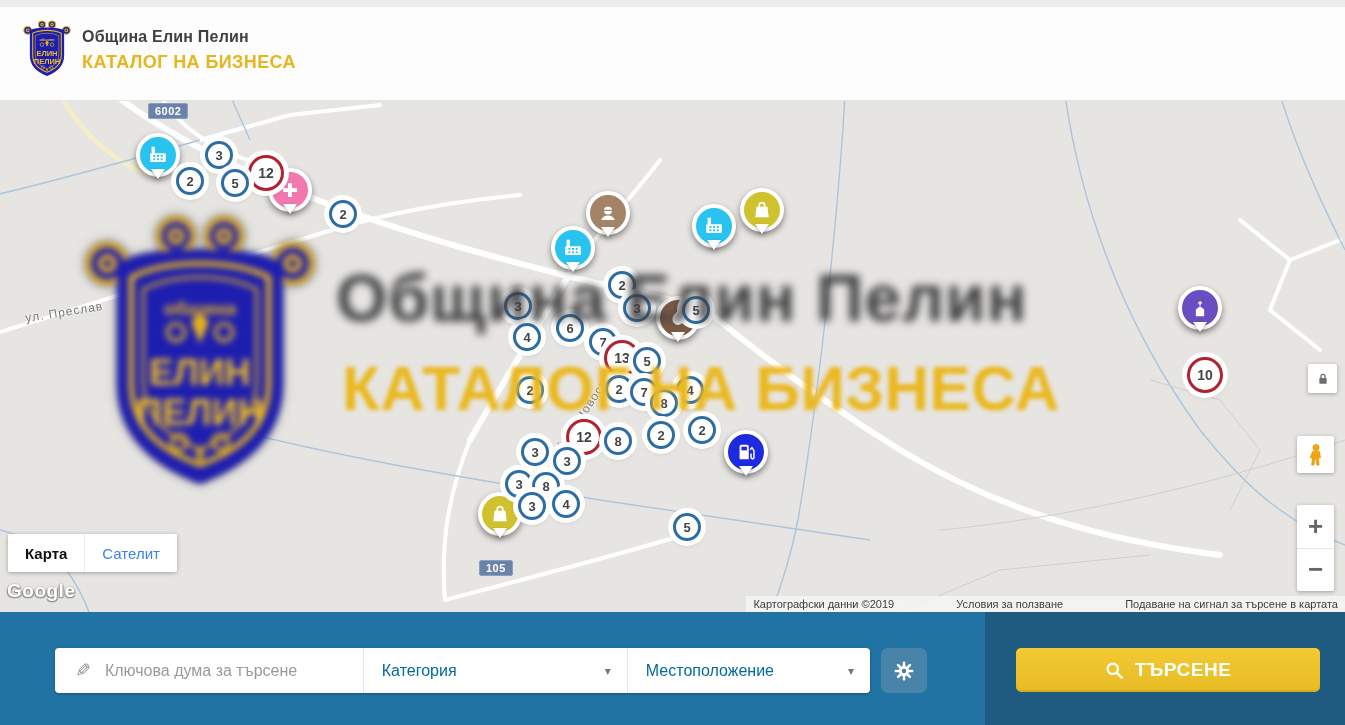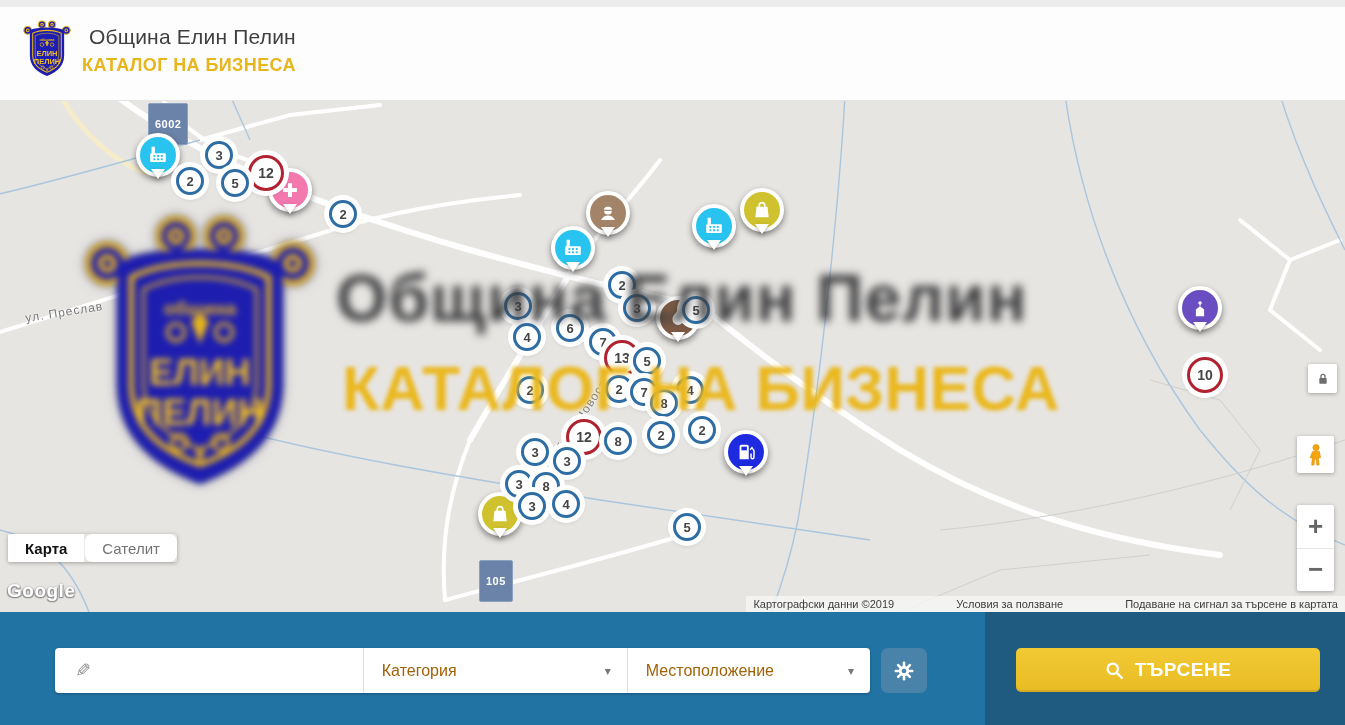"Община Елин Пелин" .brand-title { font-size: 21px -> 16px; font-weight: normal -> bold; text-align: right -> none }
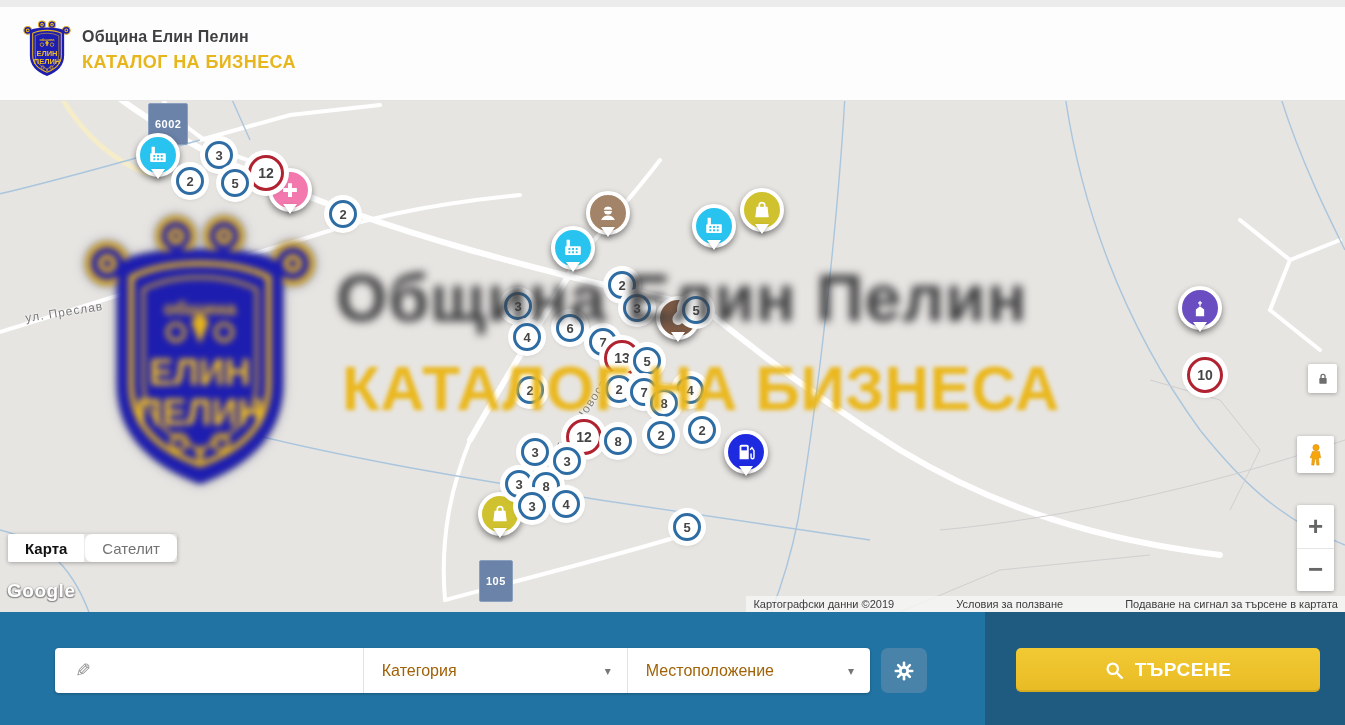"6002" .road-badge { padding: 14px 6px -> 1px 6px }
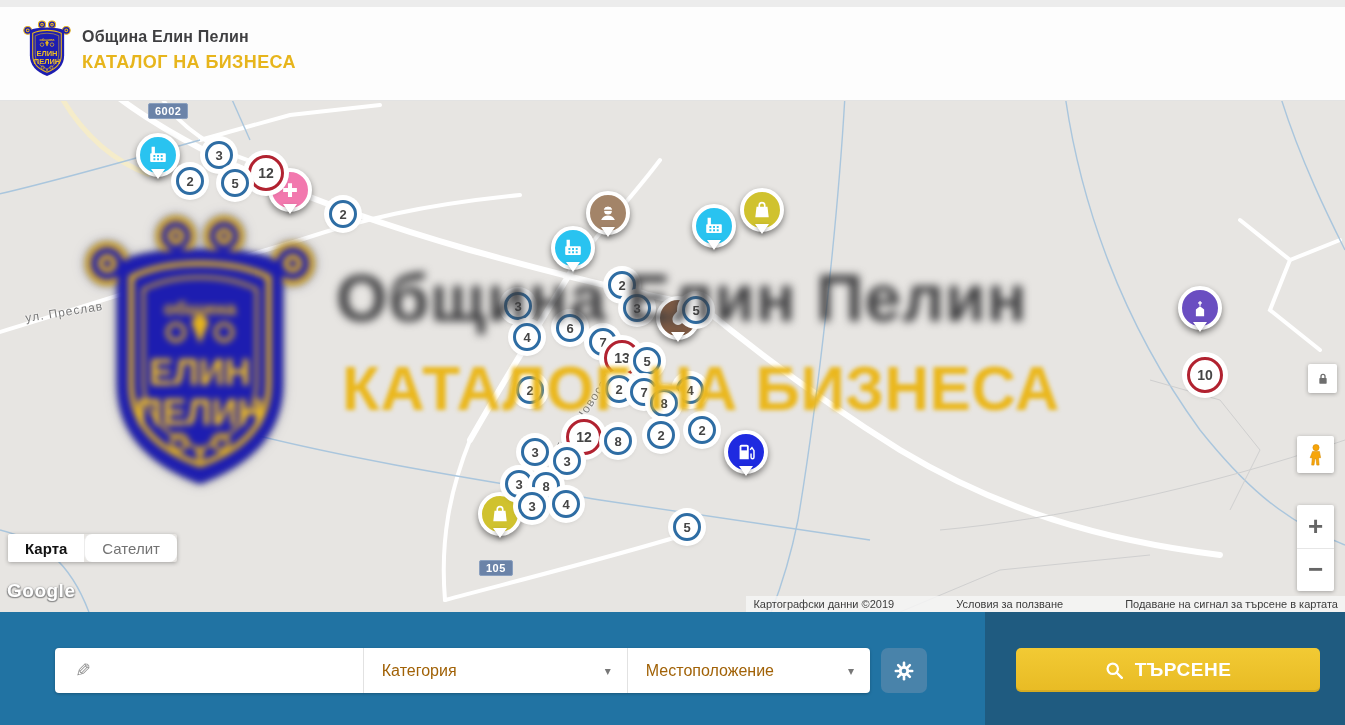"Карта" #maptype .mt-btn { height: 28px -> 38px }
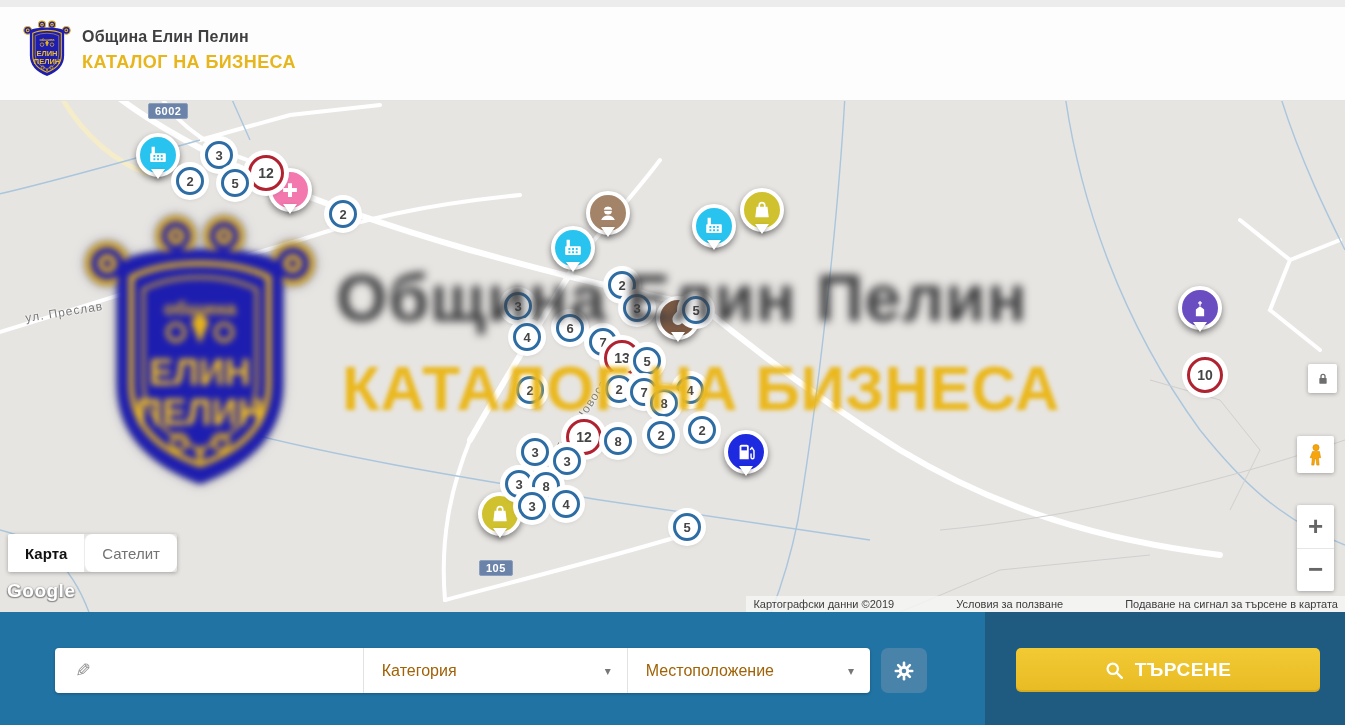"Сателит" #mt-sat { border-radius: 8px -> none; color: #737373 -> #3b82f6 }
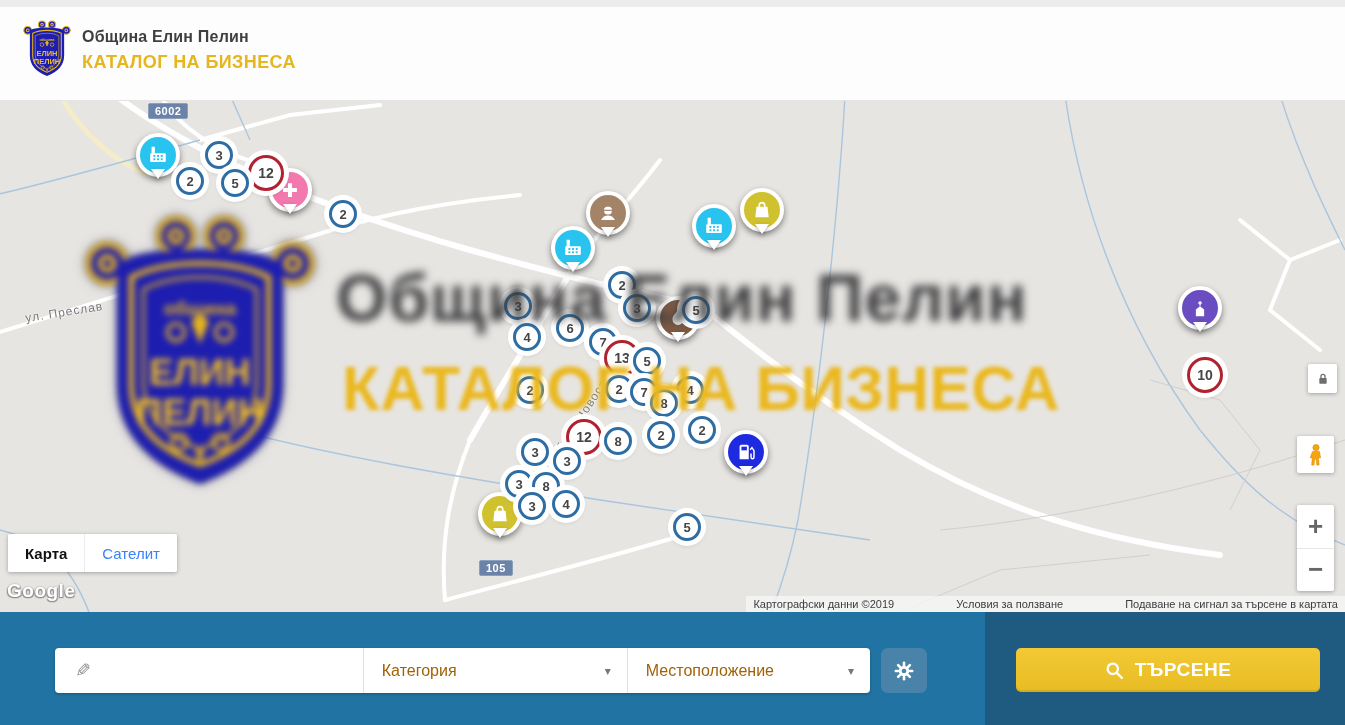"Ключова дума за търсене" input { html: none -> <input> }
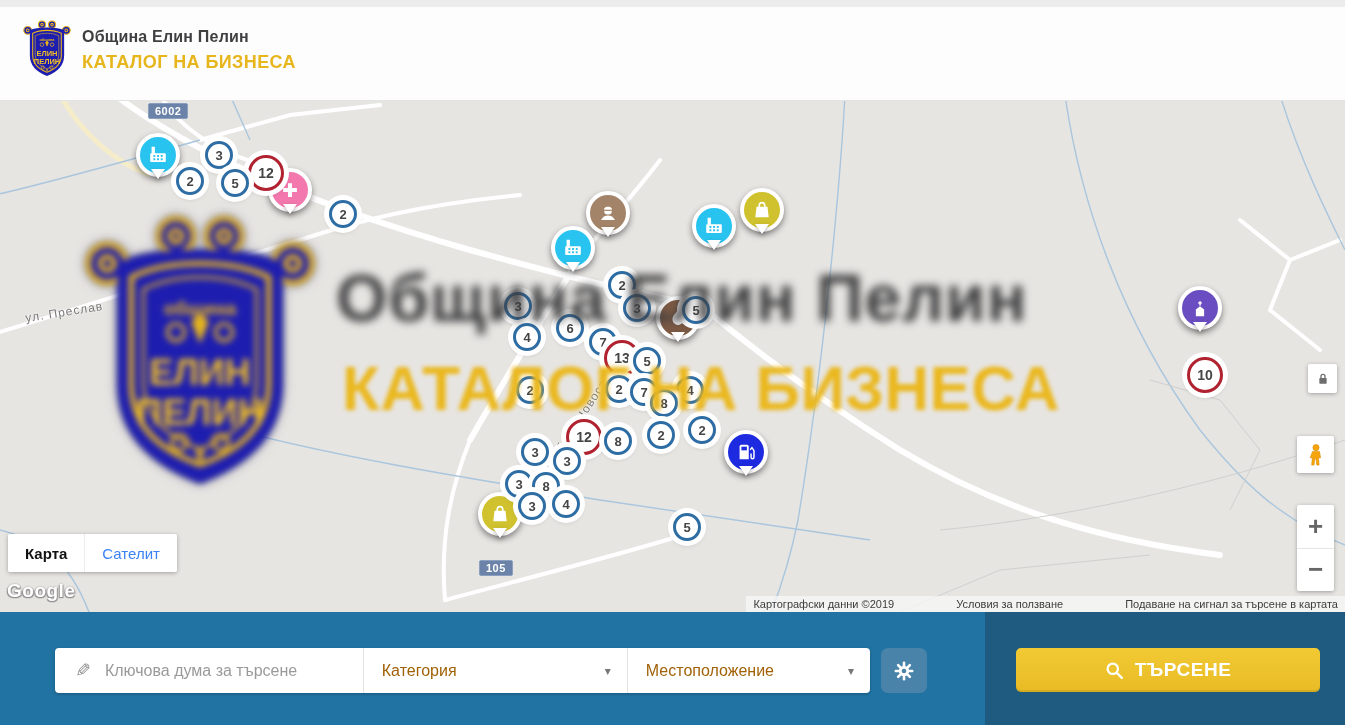"Категория" .sp-select .sel-label { color: #a16207 -> #0369a1 }
